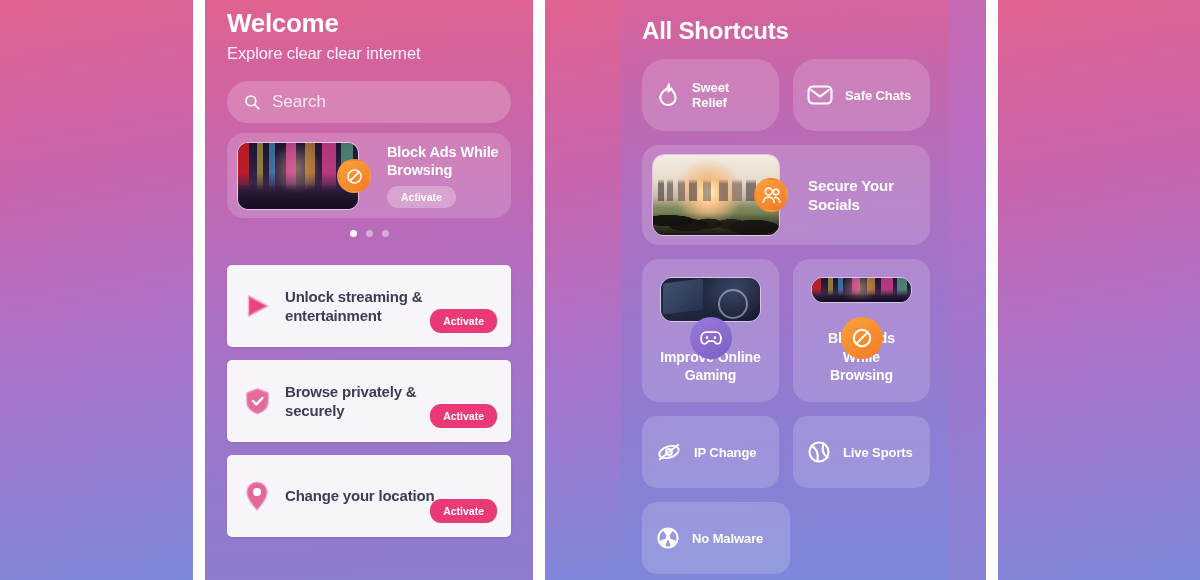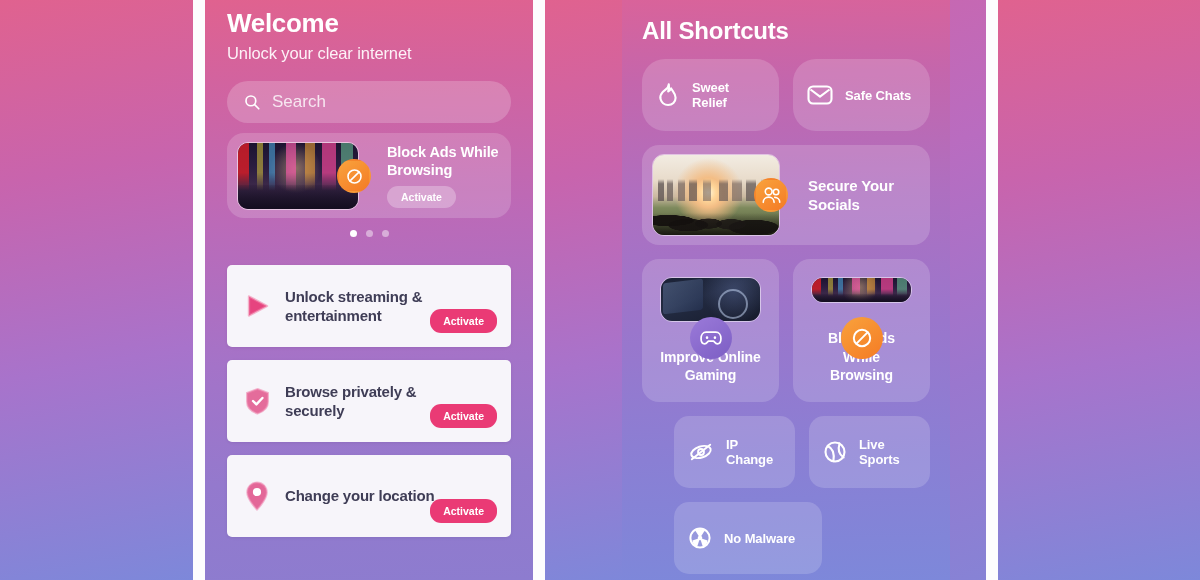"Unlock your clear internet" div.welcome-sub { text: Unlock your -> Explore clear }
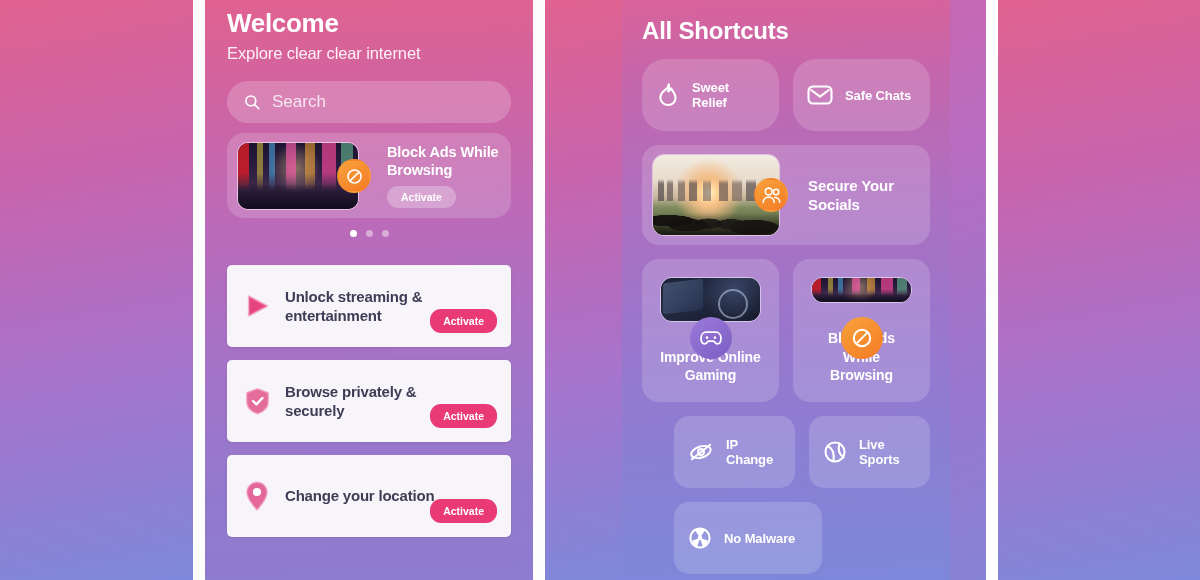"IP Change" .sc-halfrow { margin-left: 32px -> none }
